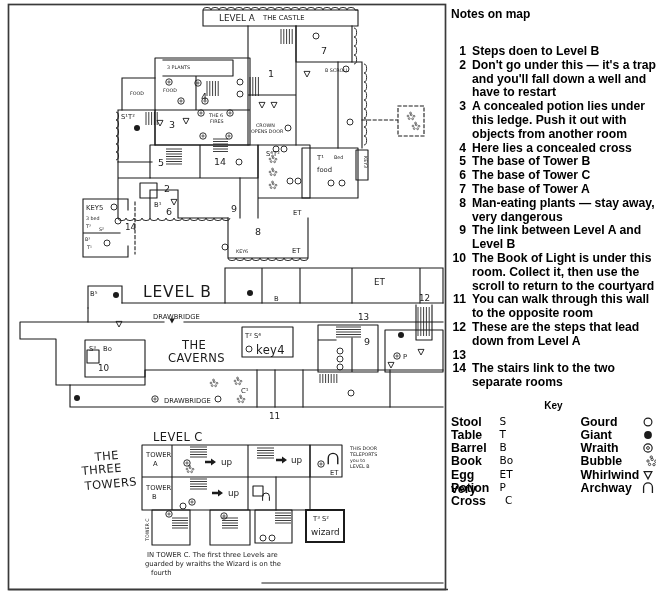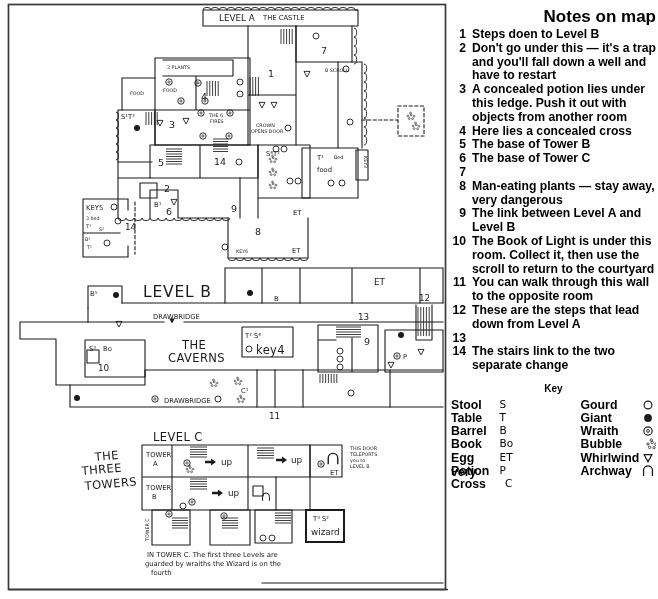"Notes on map" .notes h2 { font-size: 17px -> 12px; margin: 2px 0 1px -> 2px 0 24px; text-align: right -> left }
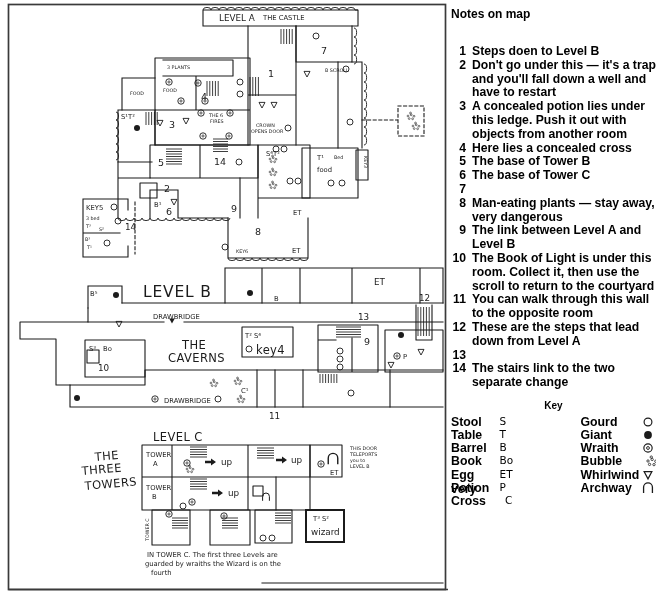"The base of Tower A" span.note-text { html: none -> <span>The base of Tower A</span> }
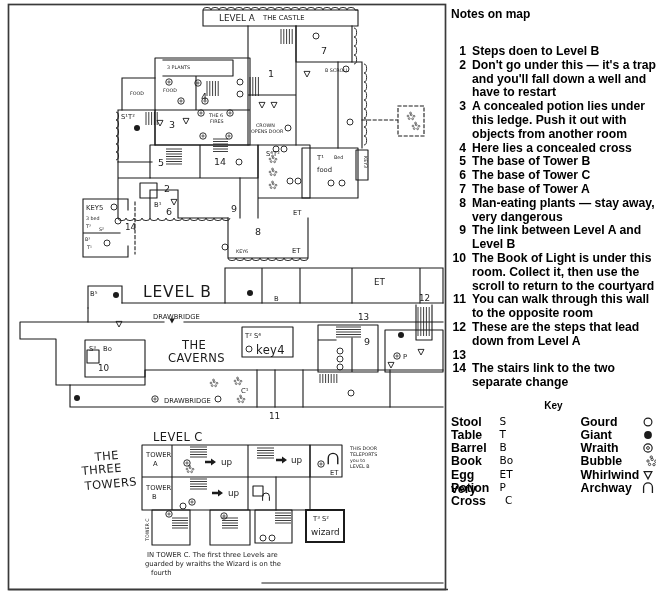"The stairs link to the" span.note-text { text: change -> rooms }
